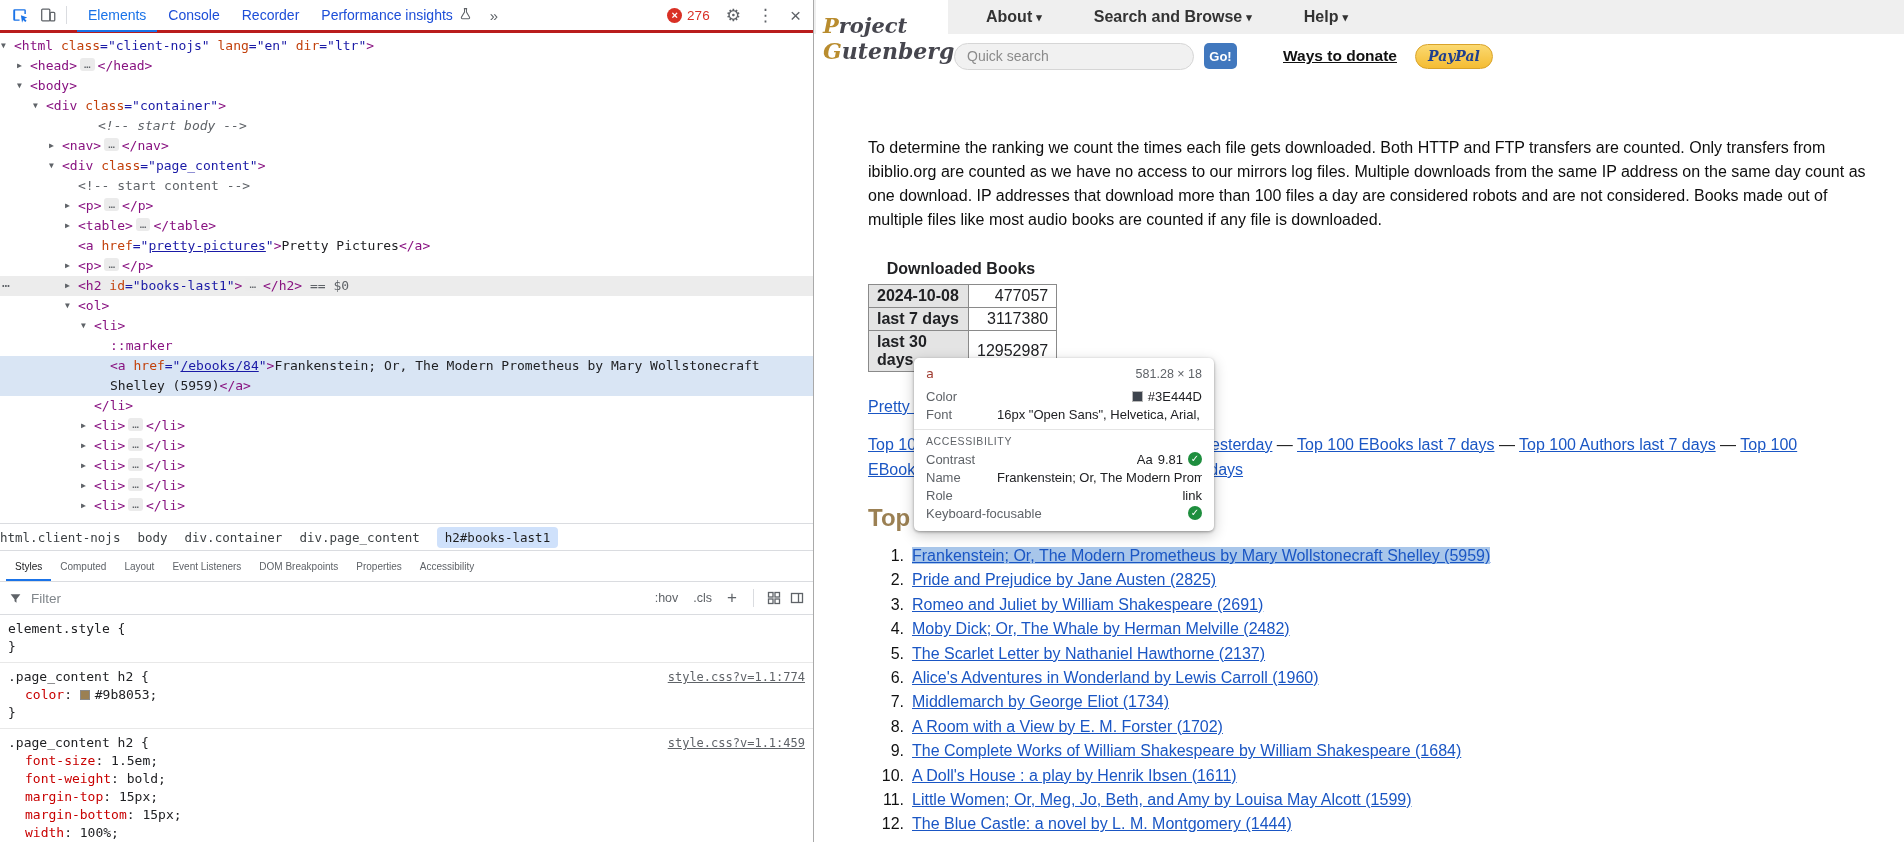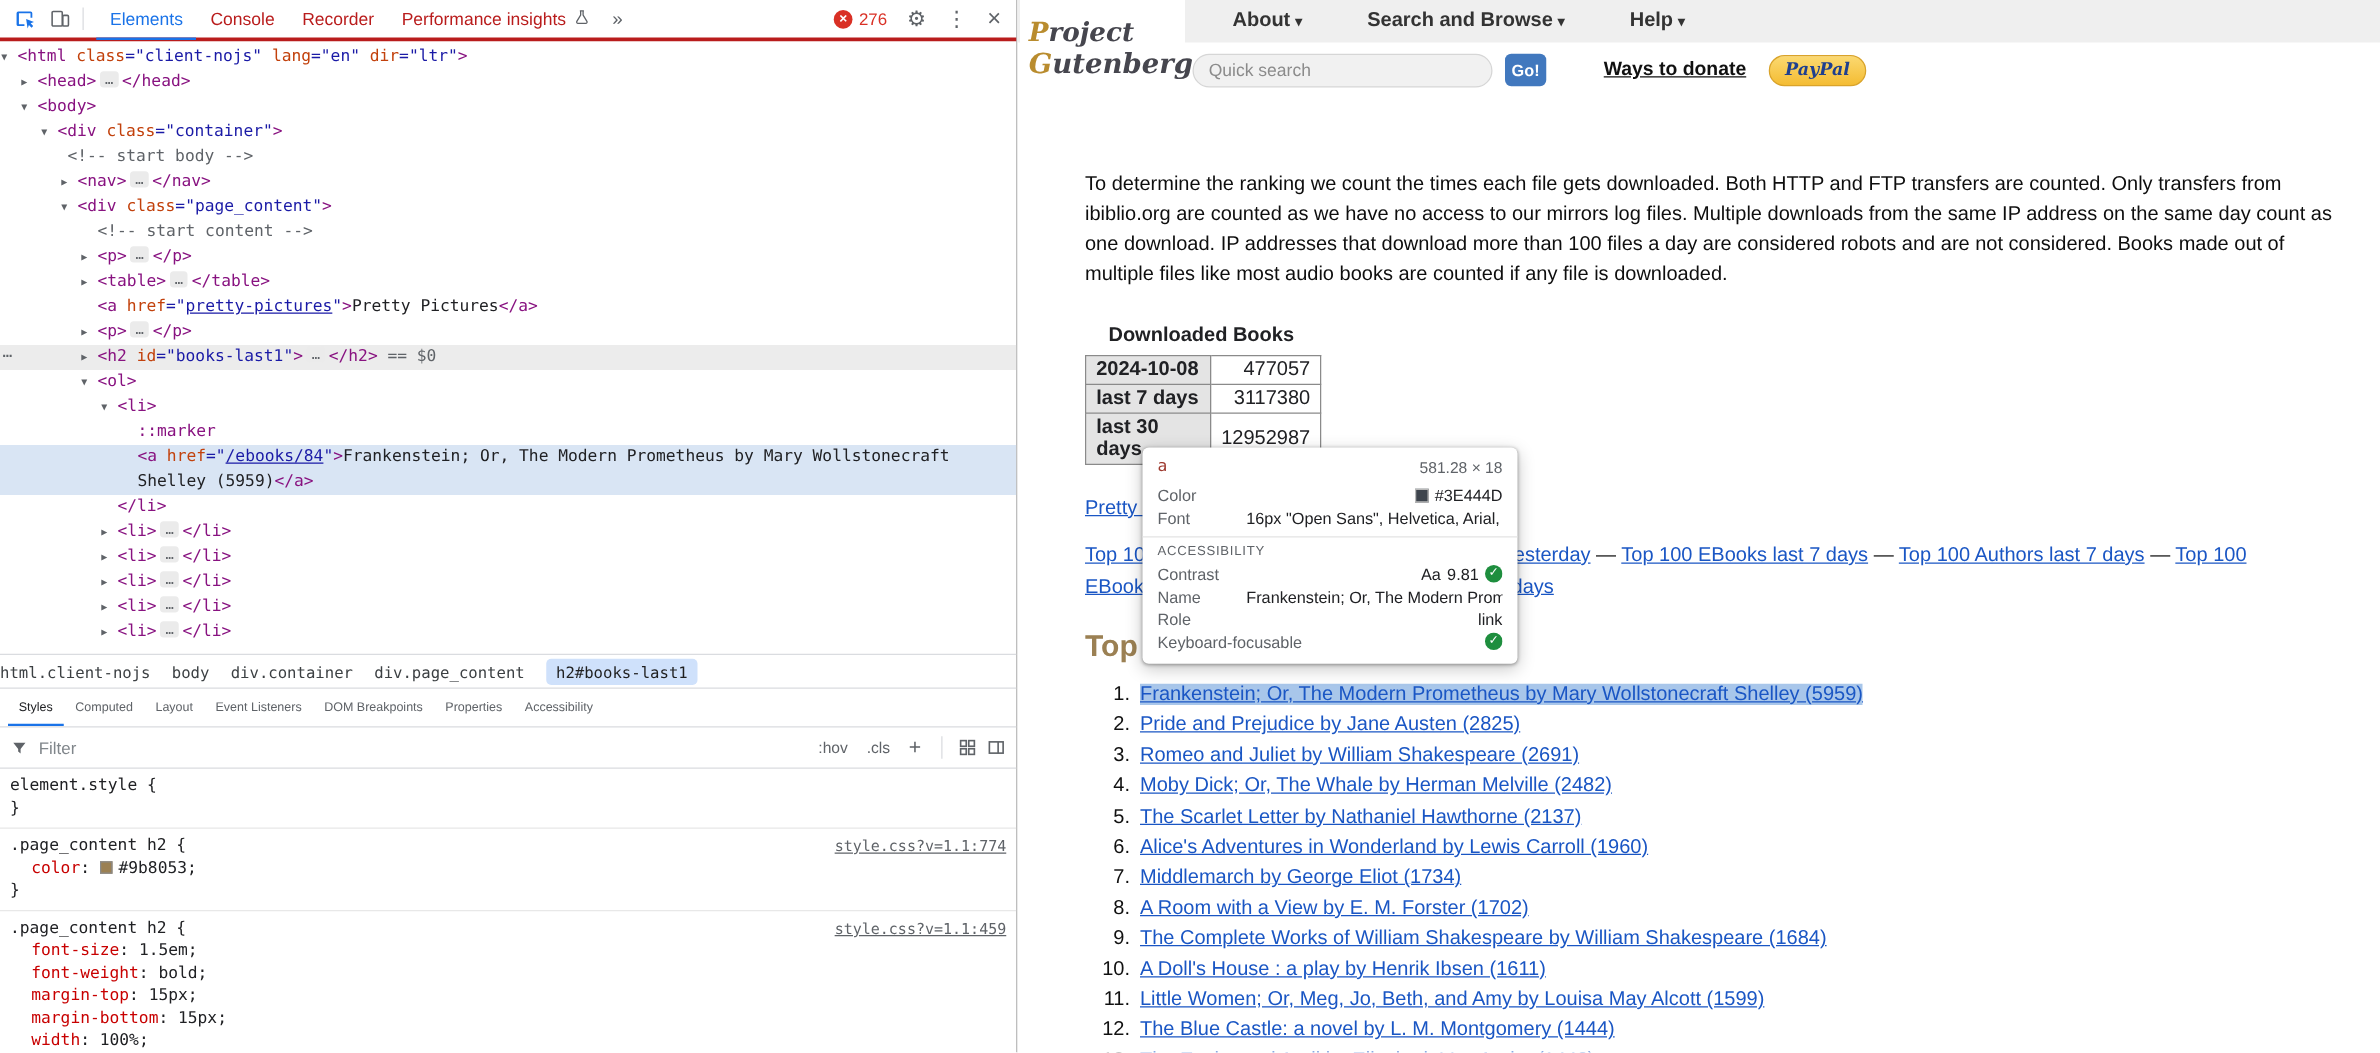"Console" .dt-tab { color: #b91c1c -> #1d4ed8 }
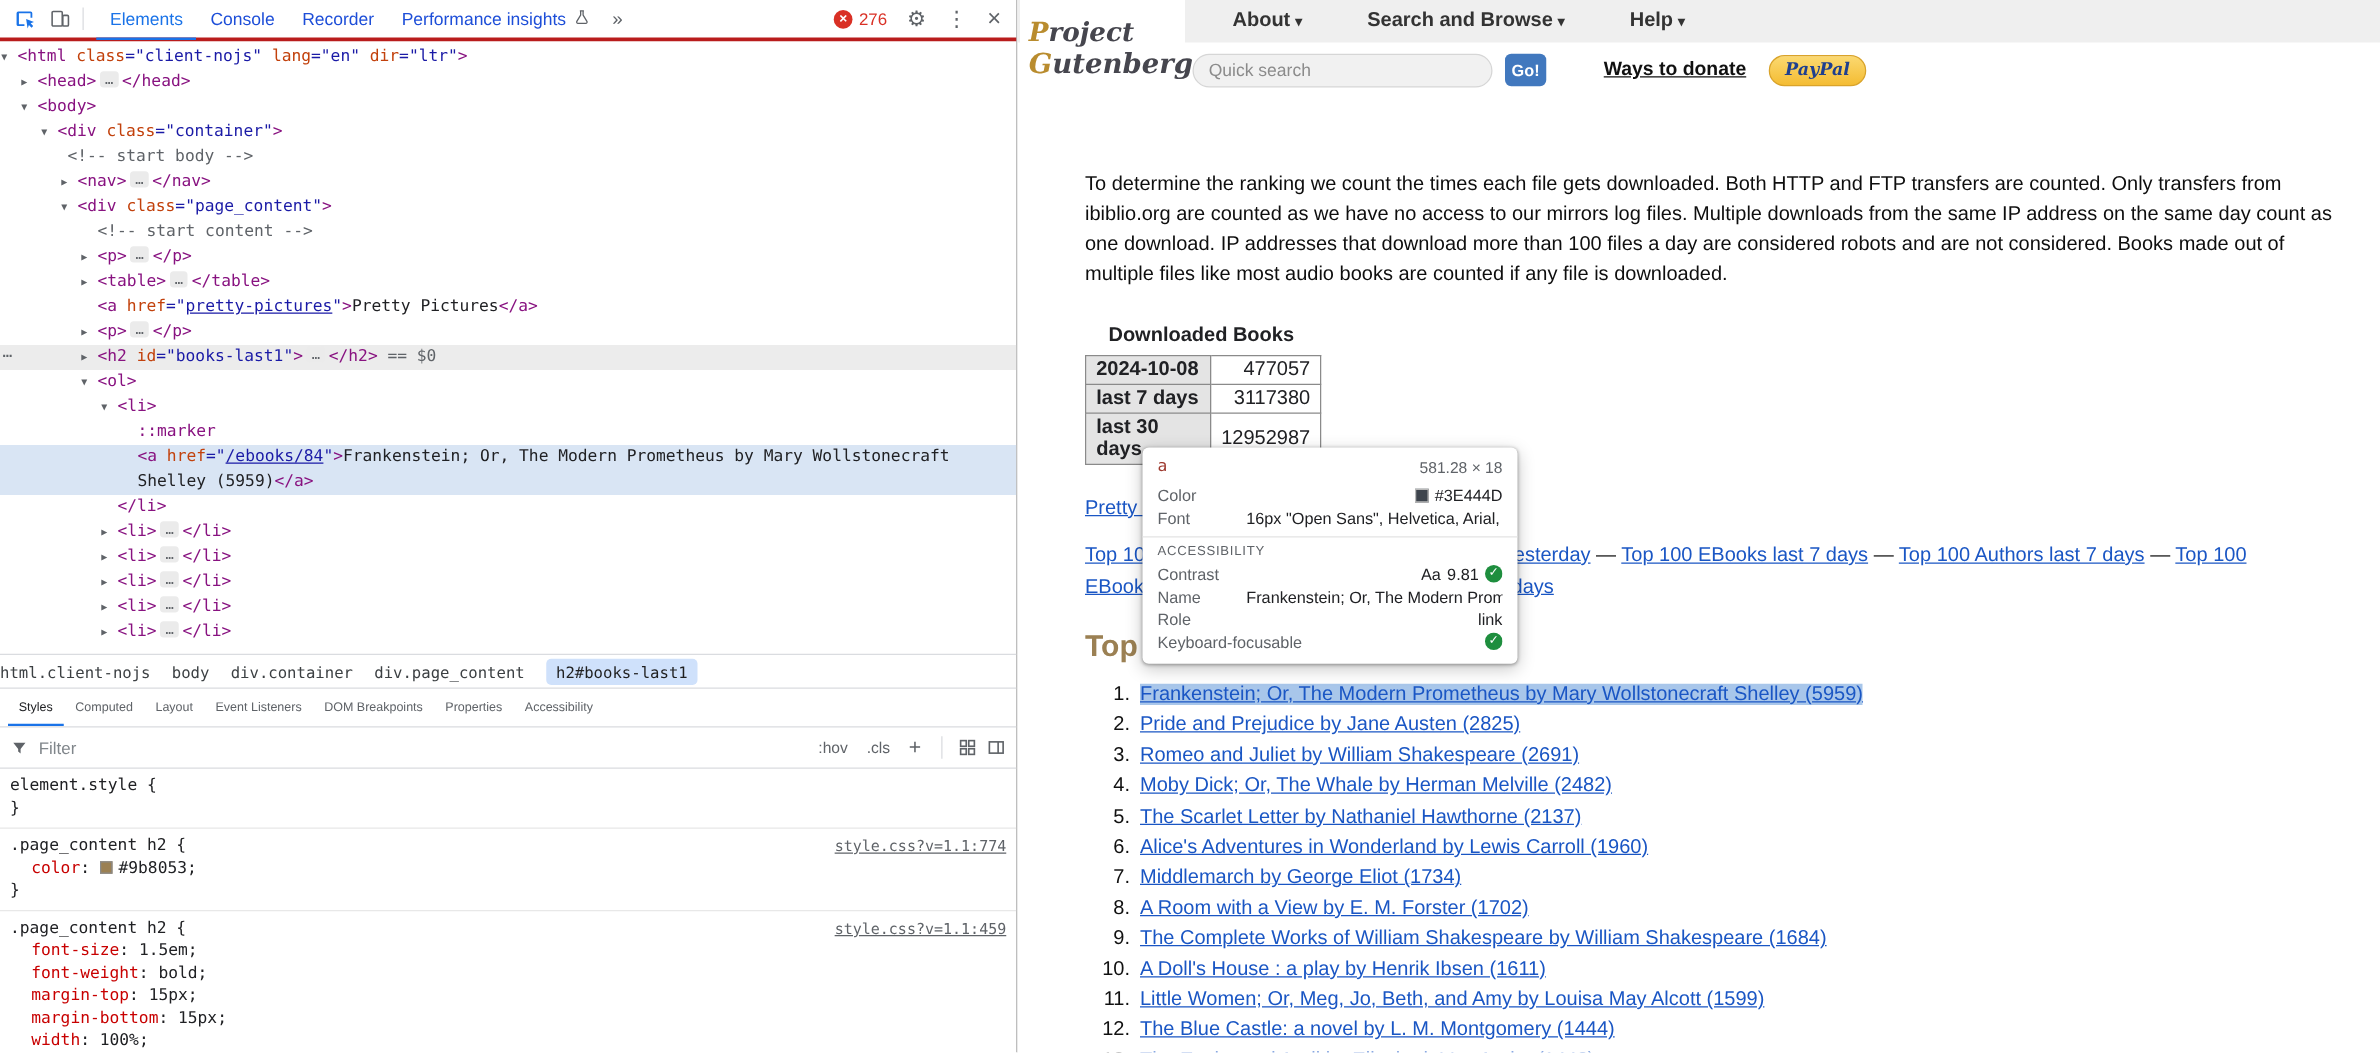"<!-- start body -->" div.tree-row { font-style: none -> italic; padding-left: 54px -> 98px }
